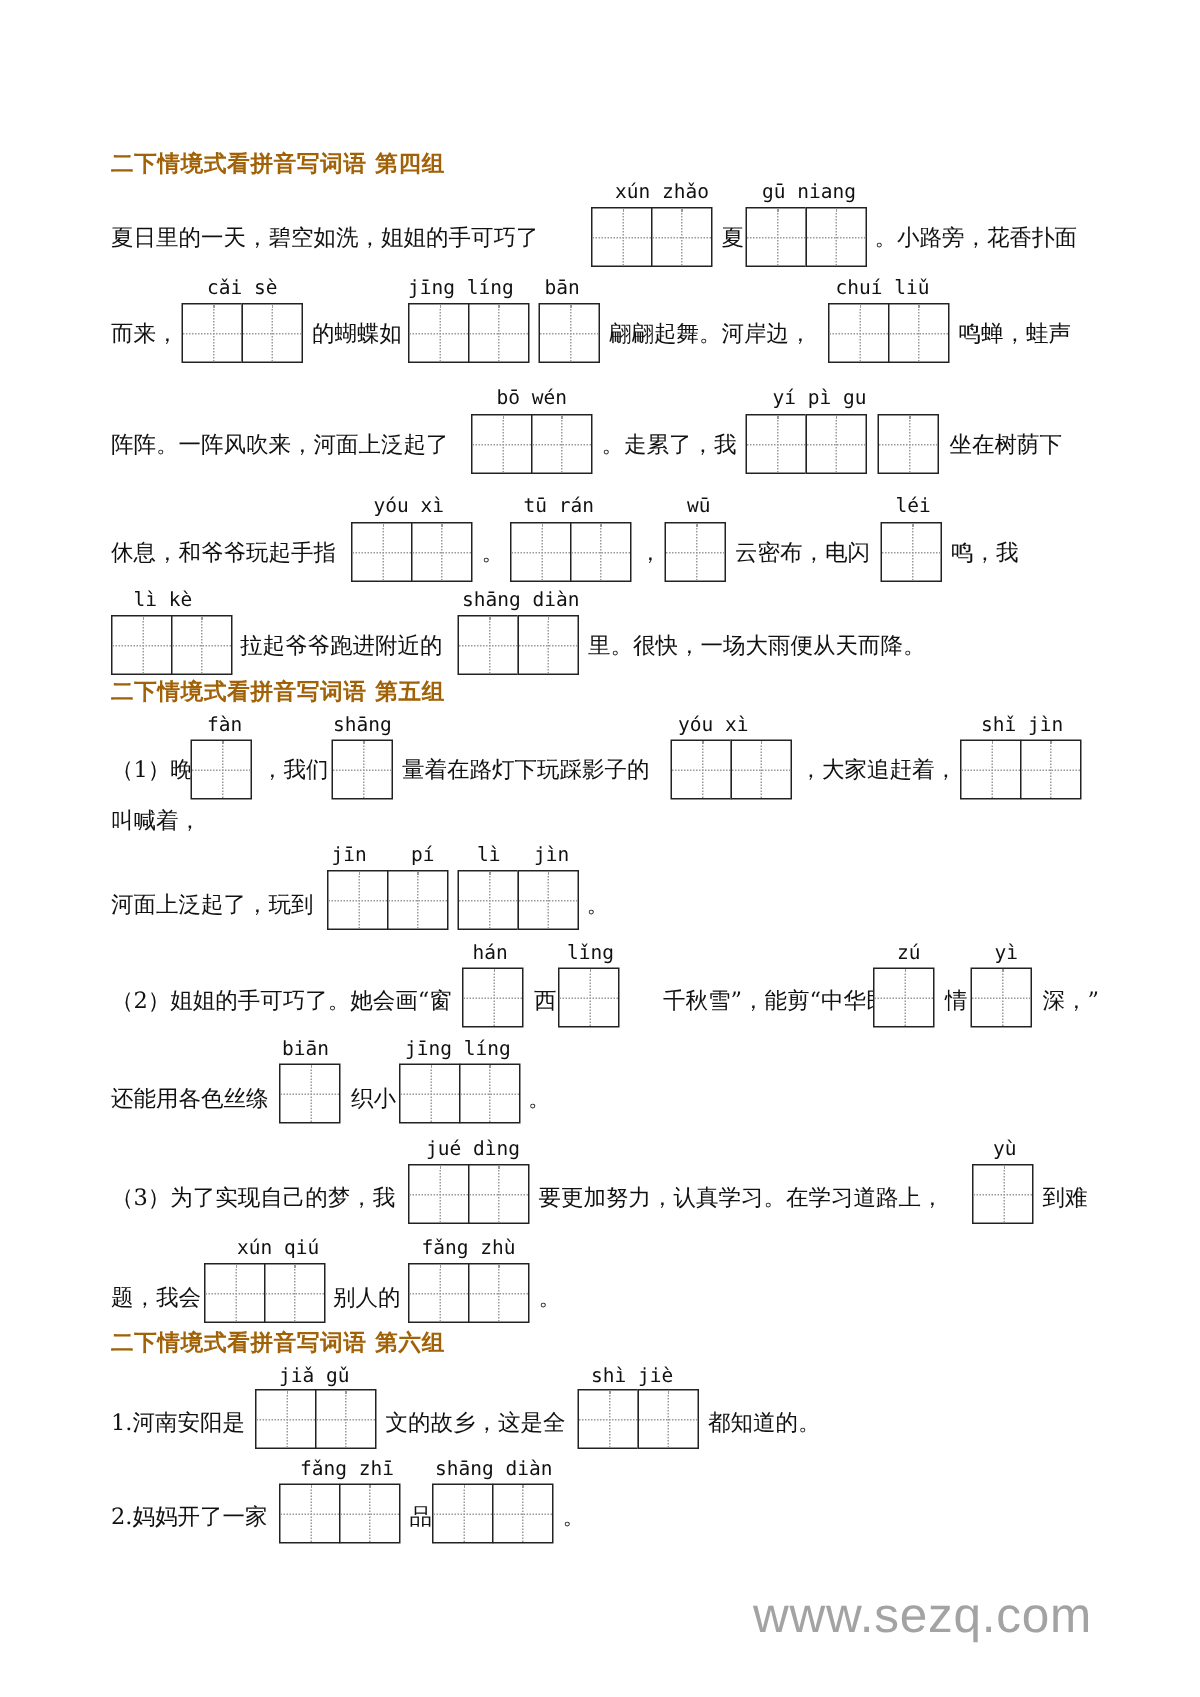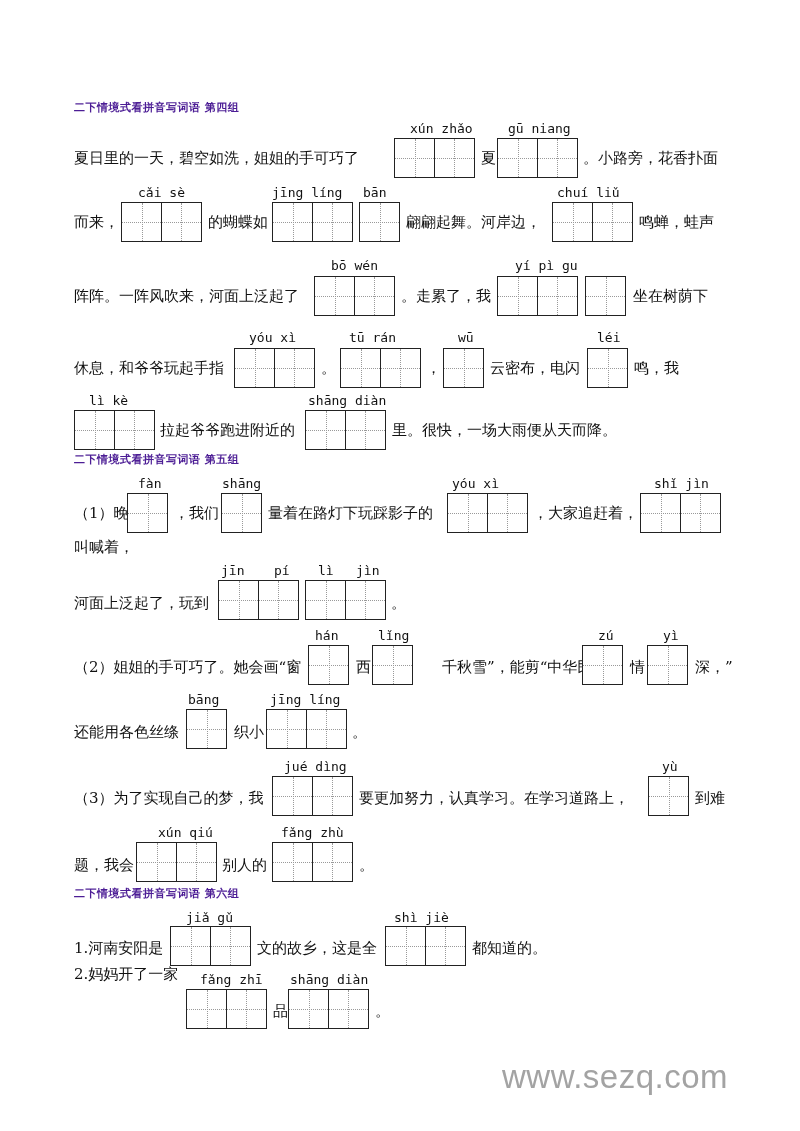"二下情境式看拼音写词语 第四组" .heading { color: #4c1d95 -> #a16207; font-size: 11px -> 15px }
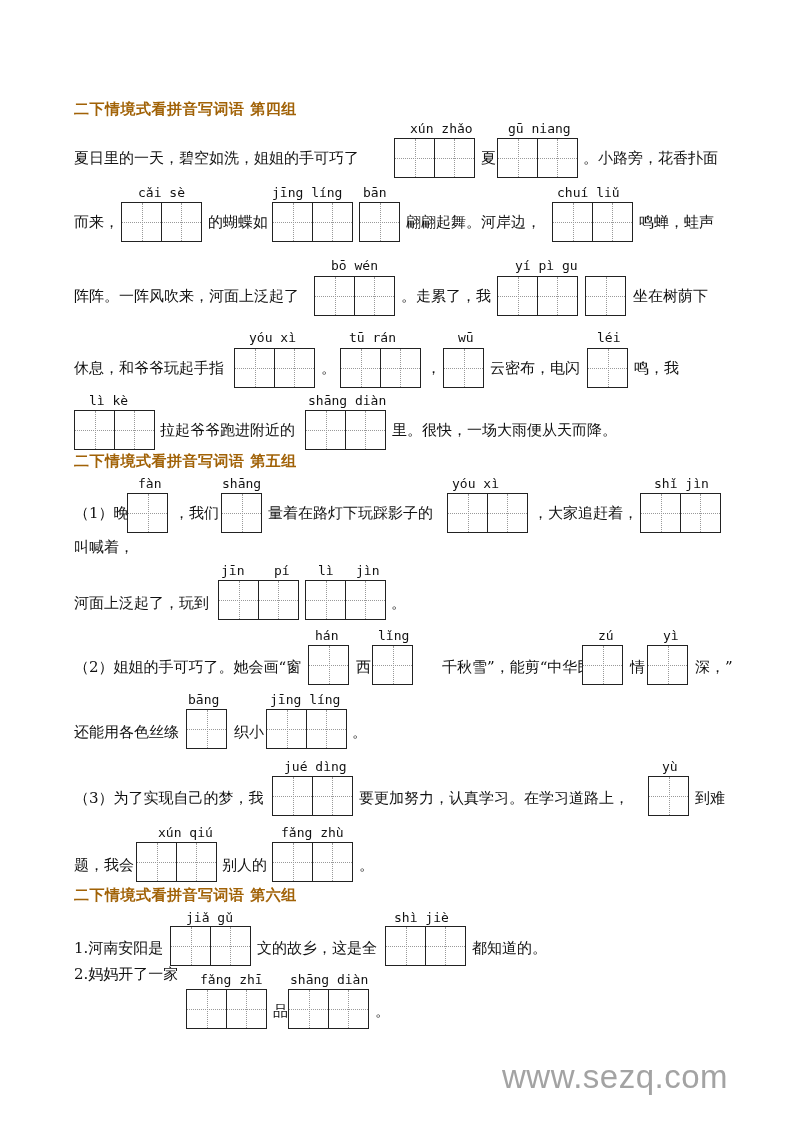"bāng" div.py { text: bāng -> biān }
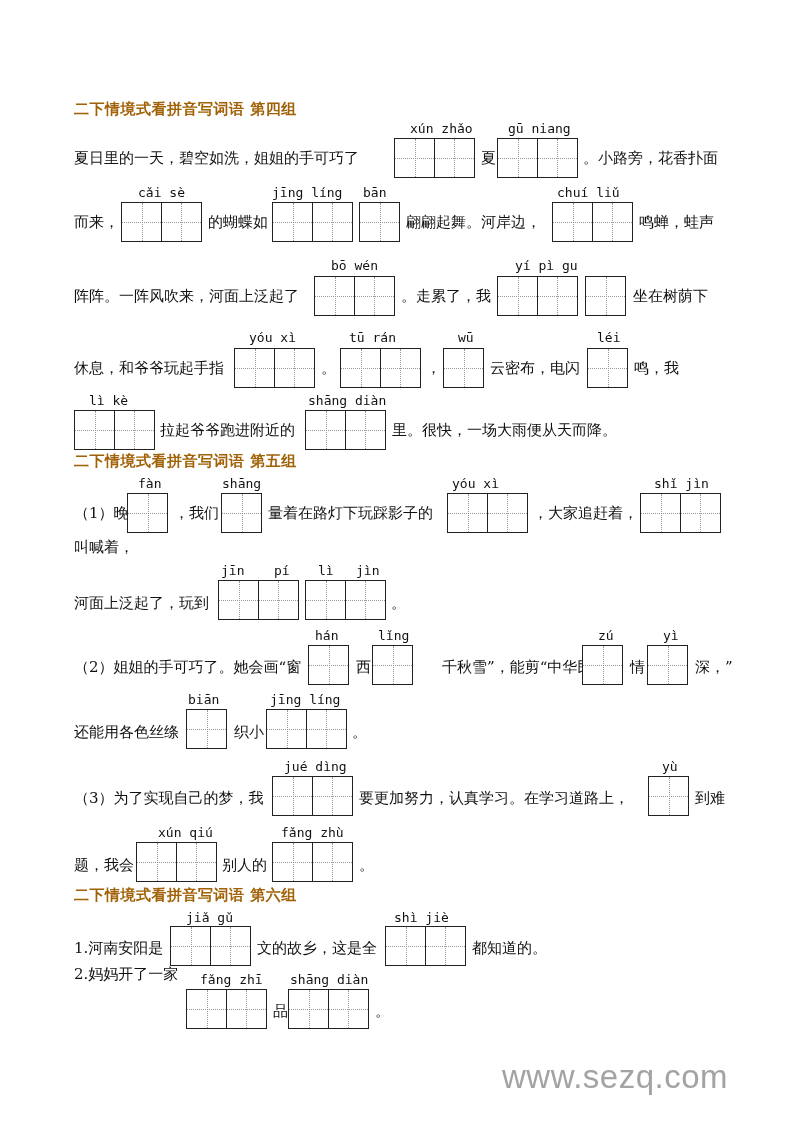"2.妈妈开了一家" div.txt { top: 964px -> 1001px }
